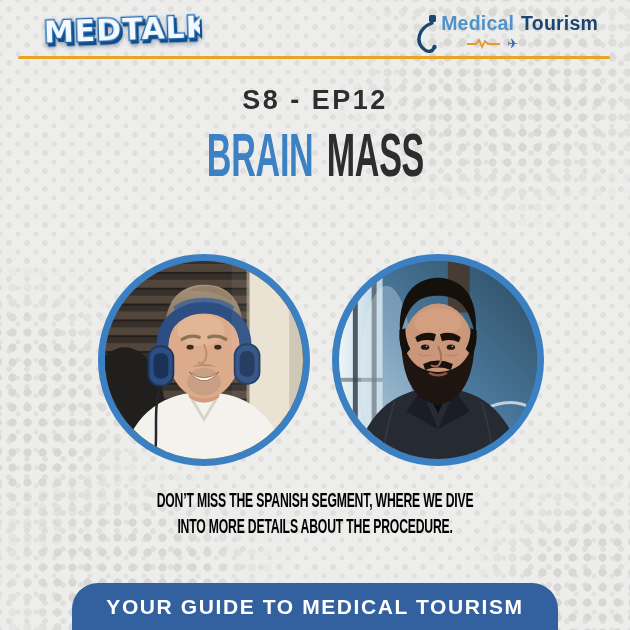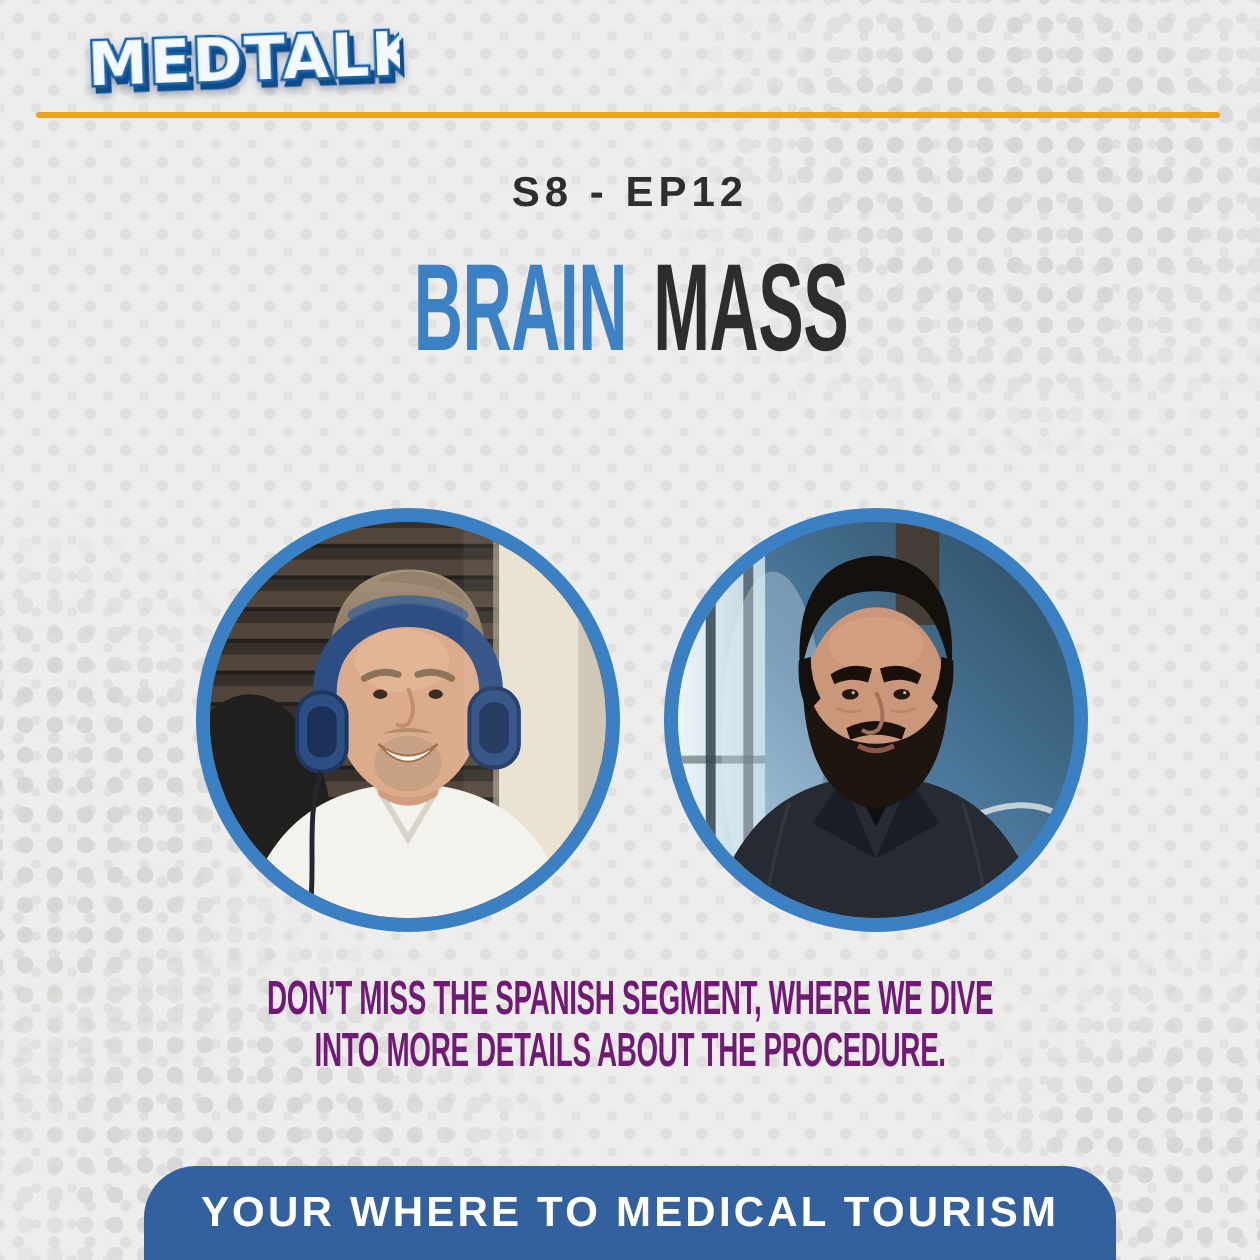"Medical" div.layer { html: none -> <div> <svg> <rect></rect> <path></path> <circle></circle> </svg> <div> <div> <span>Medical</span> <span>Tourism</span> </div> <div> <svg> <polyline></polyline> </svg> <span>✈</span> </div> </div> </div> }
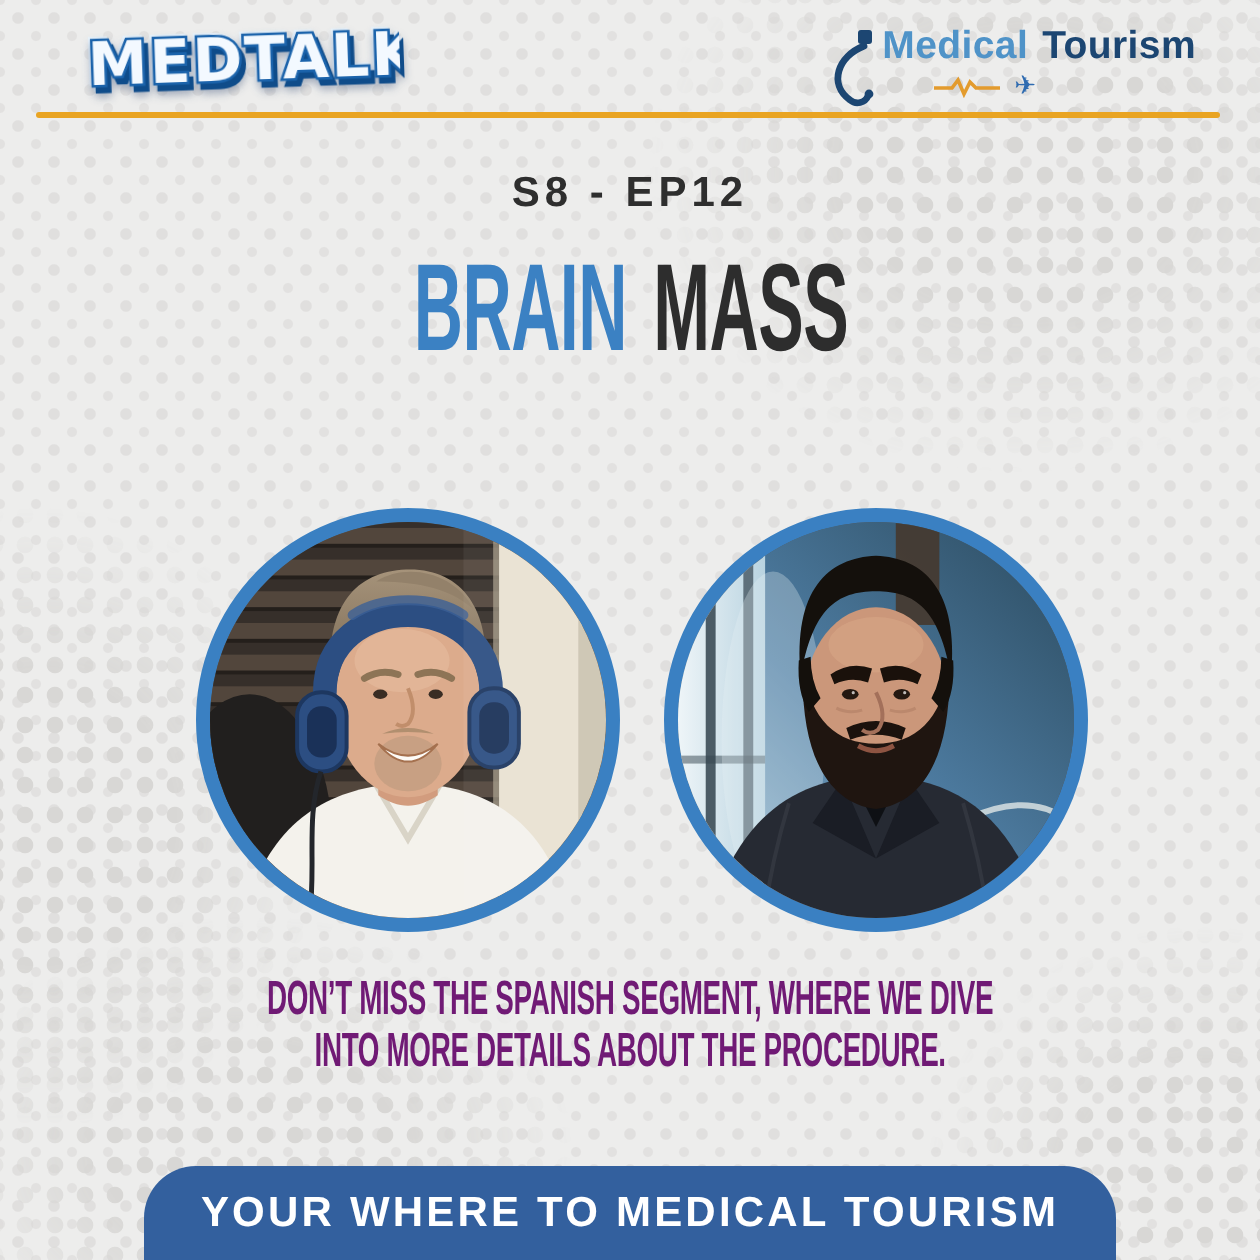"S8 - EP12" .tag { font-size: 21px -> 27px }
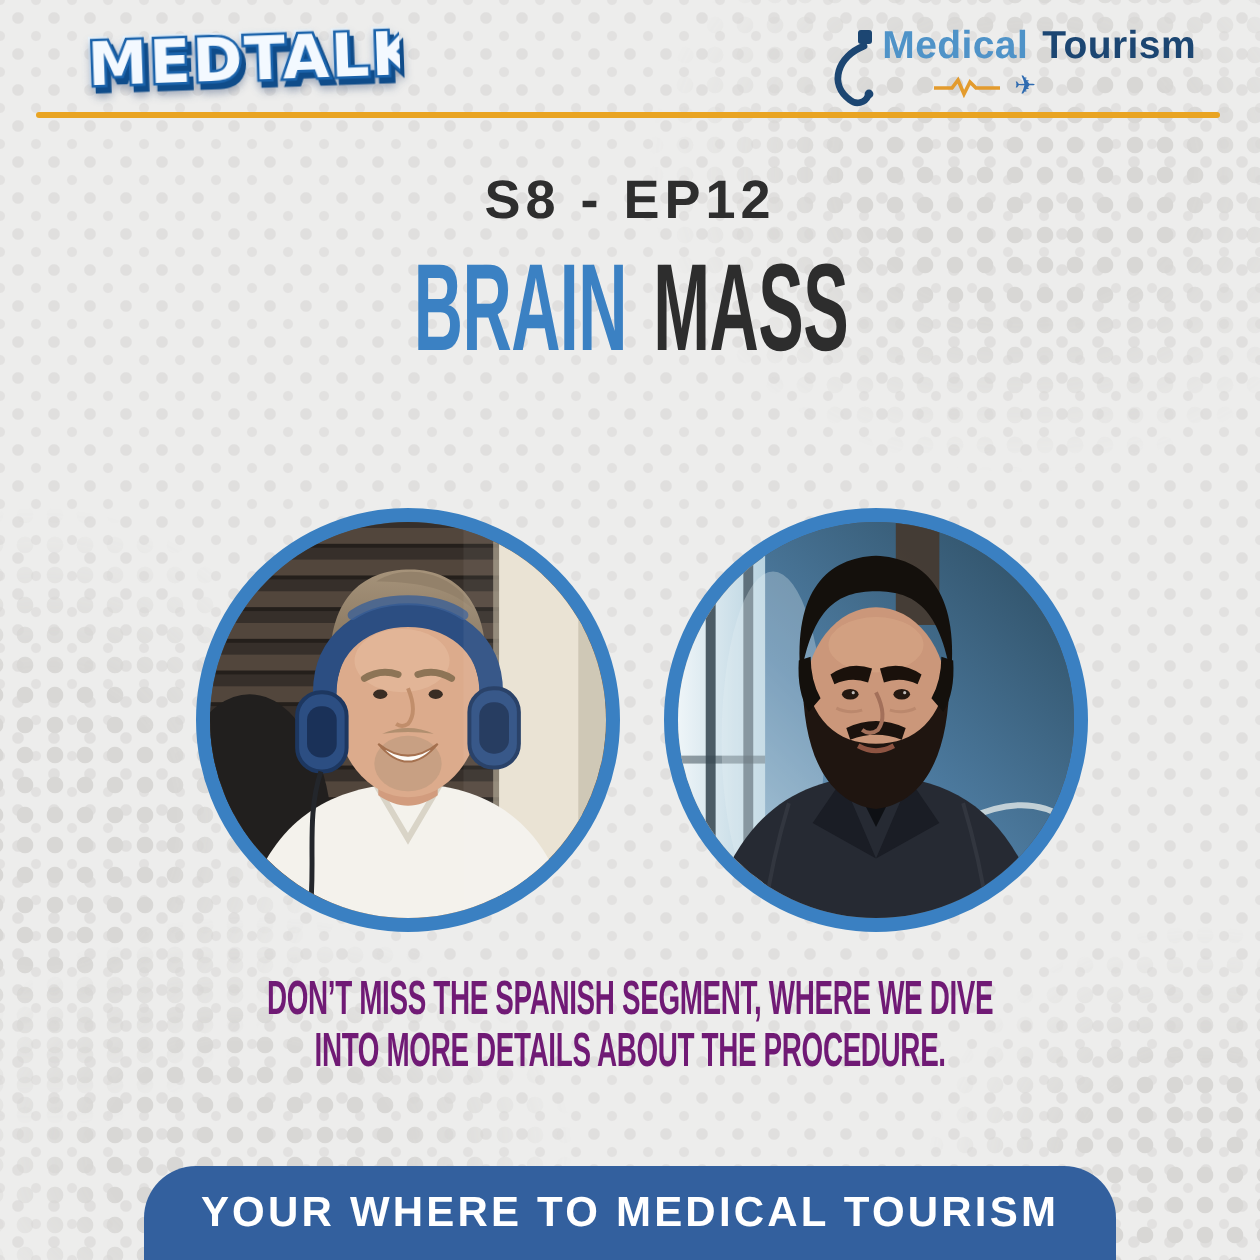"DON’T MISS THE SPANISH SEGMENT," .caption { color: #701a75 -> #000000; font-size: 24px -> 21px }
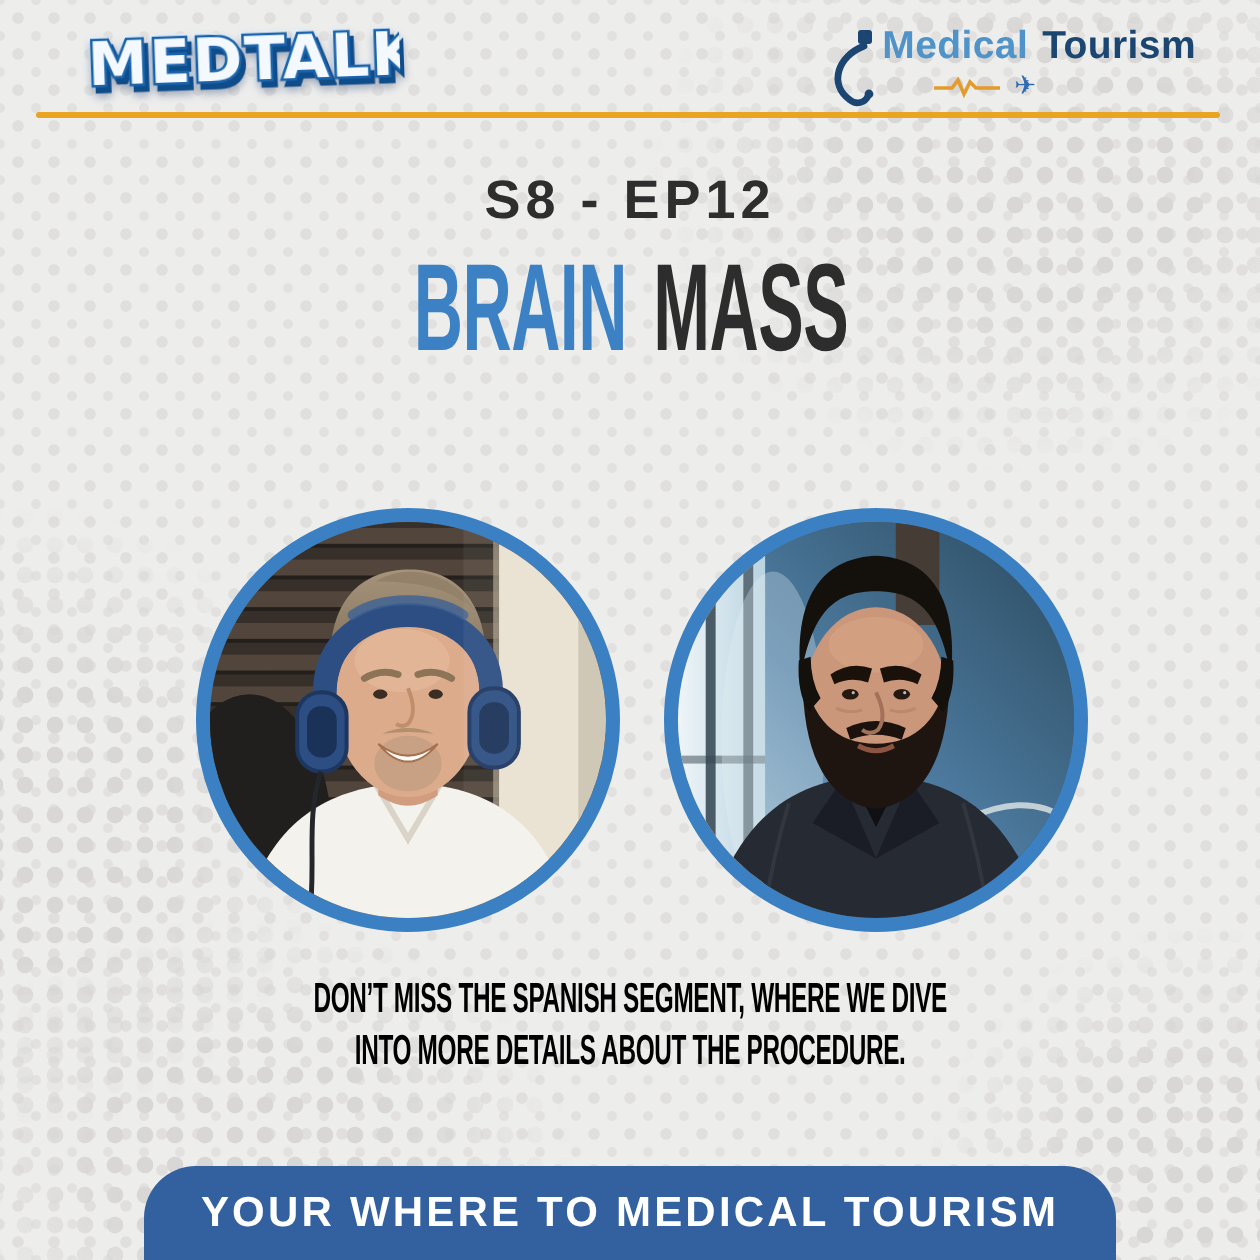"YOUR WHERE TO MEDICAL TOURISM" span.banner-text { text: WHERE -> GUIDE }
